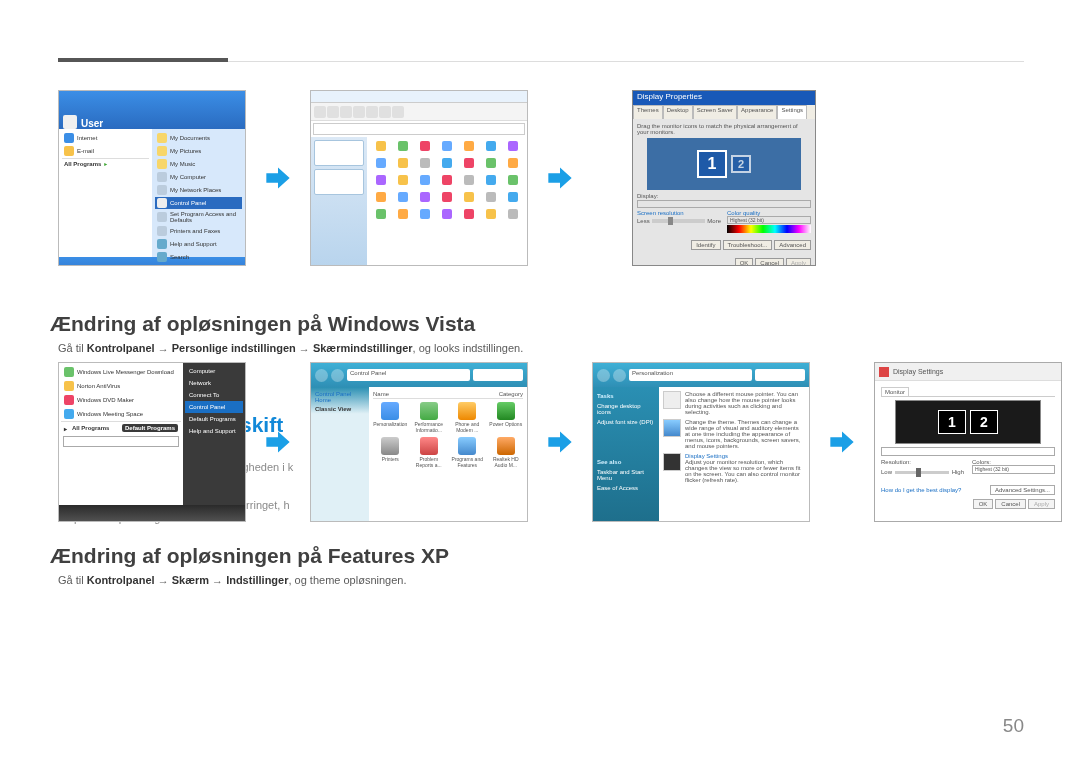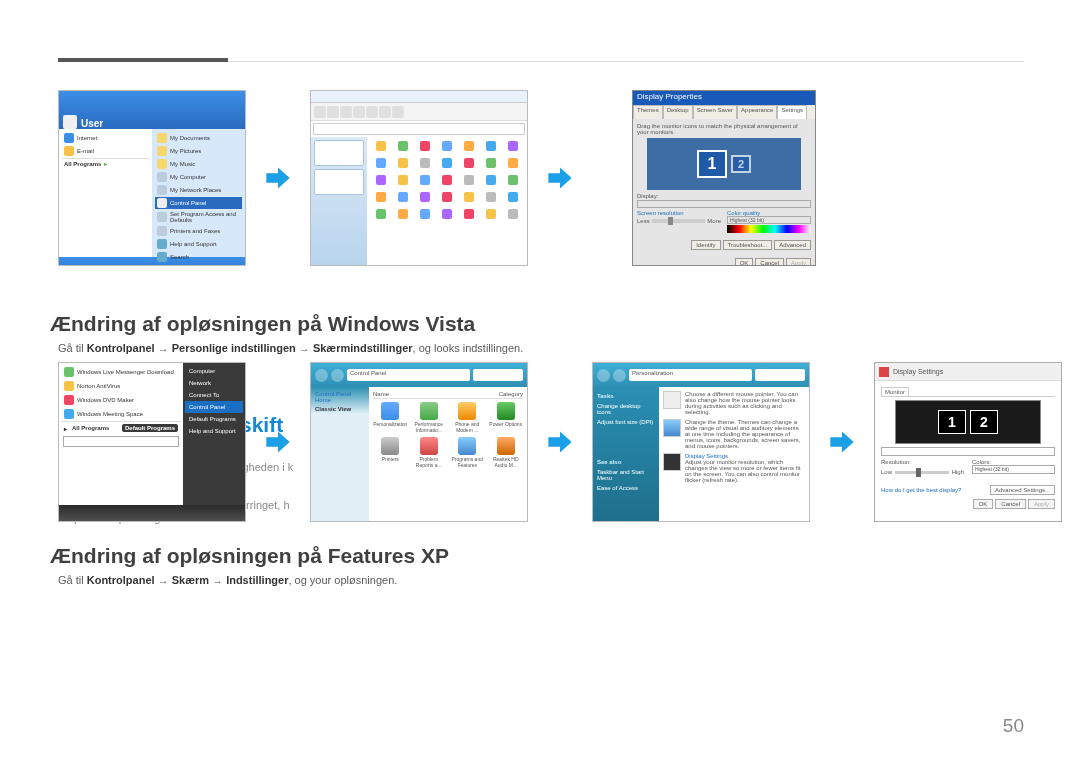", og your opløsningen." span { text: your -> theme }
